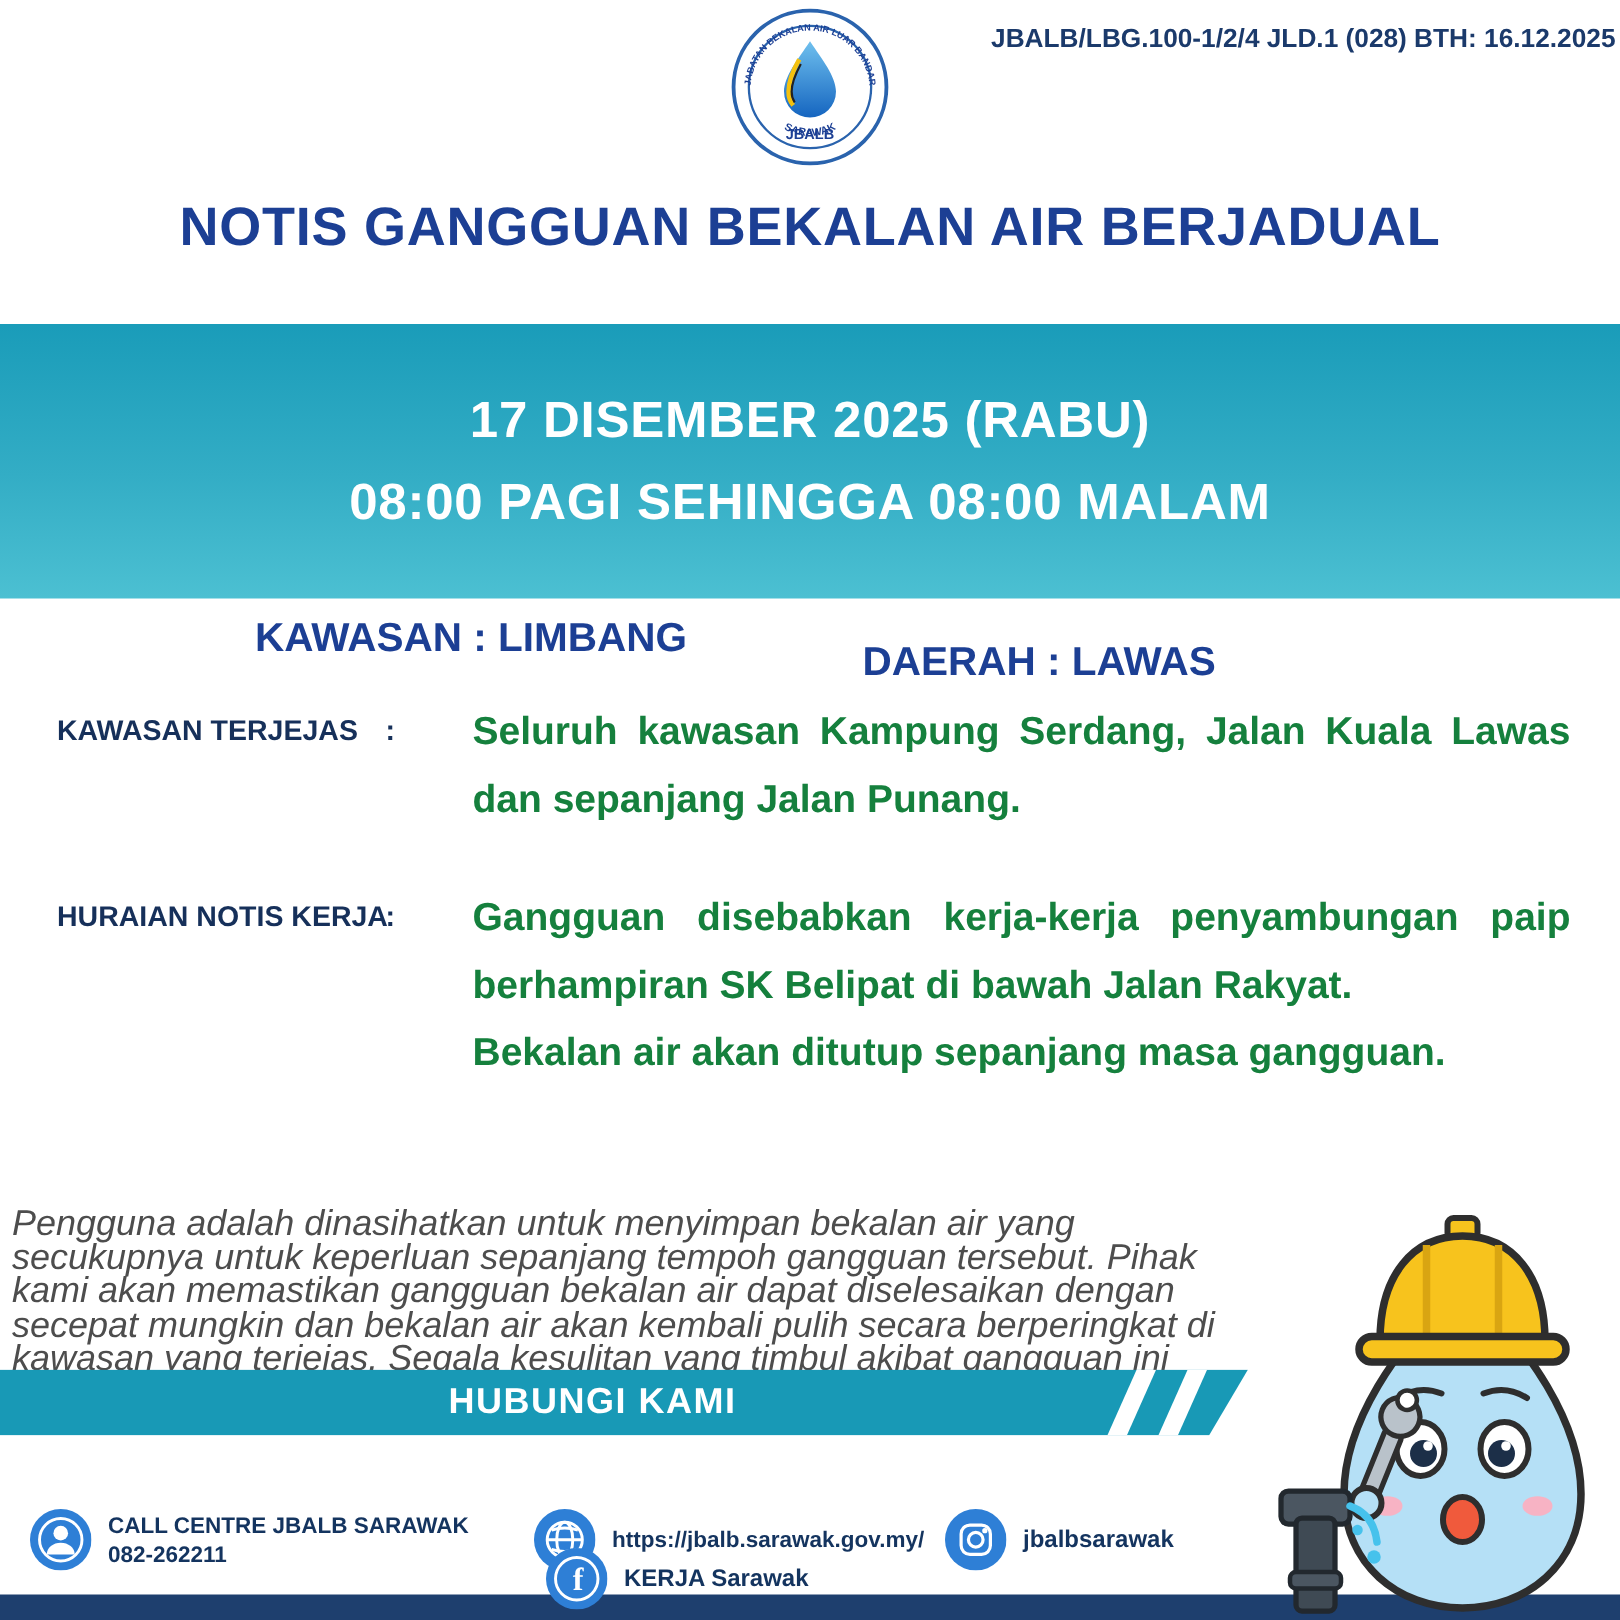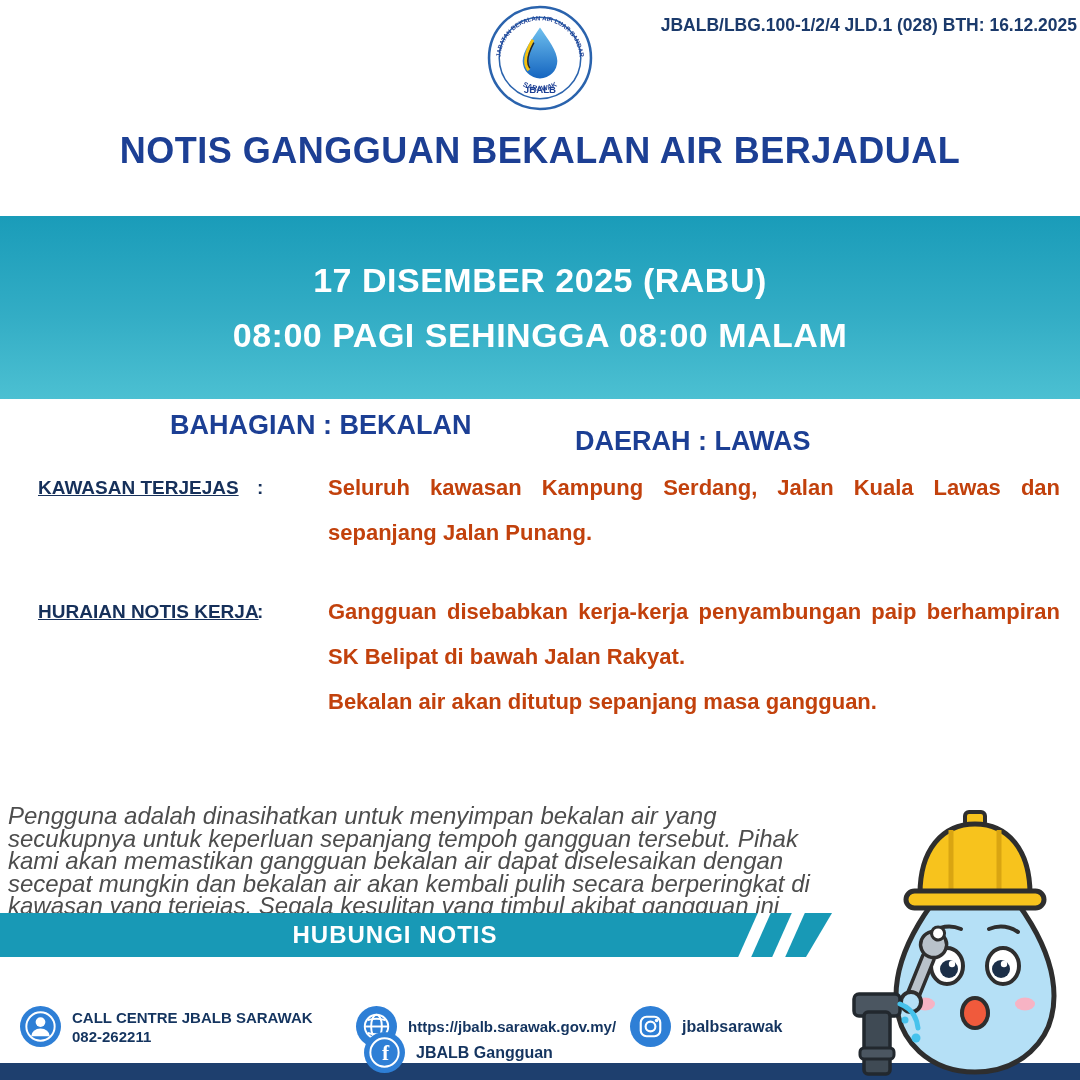"BAHAGIAN : BEKALAN" div.loc-bahagian { text: BAHAGIAN : BEKALAN -> KAWASAN : LIMBANG }
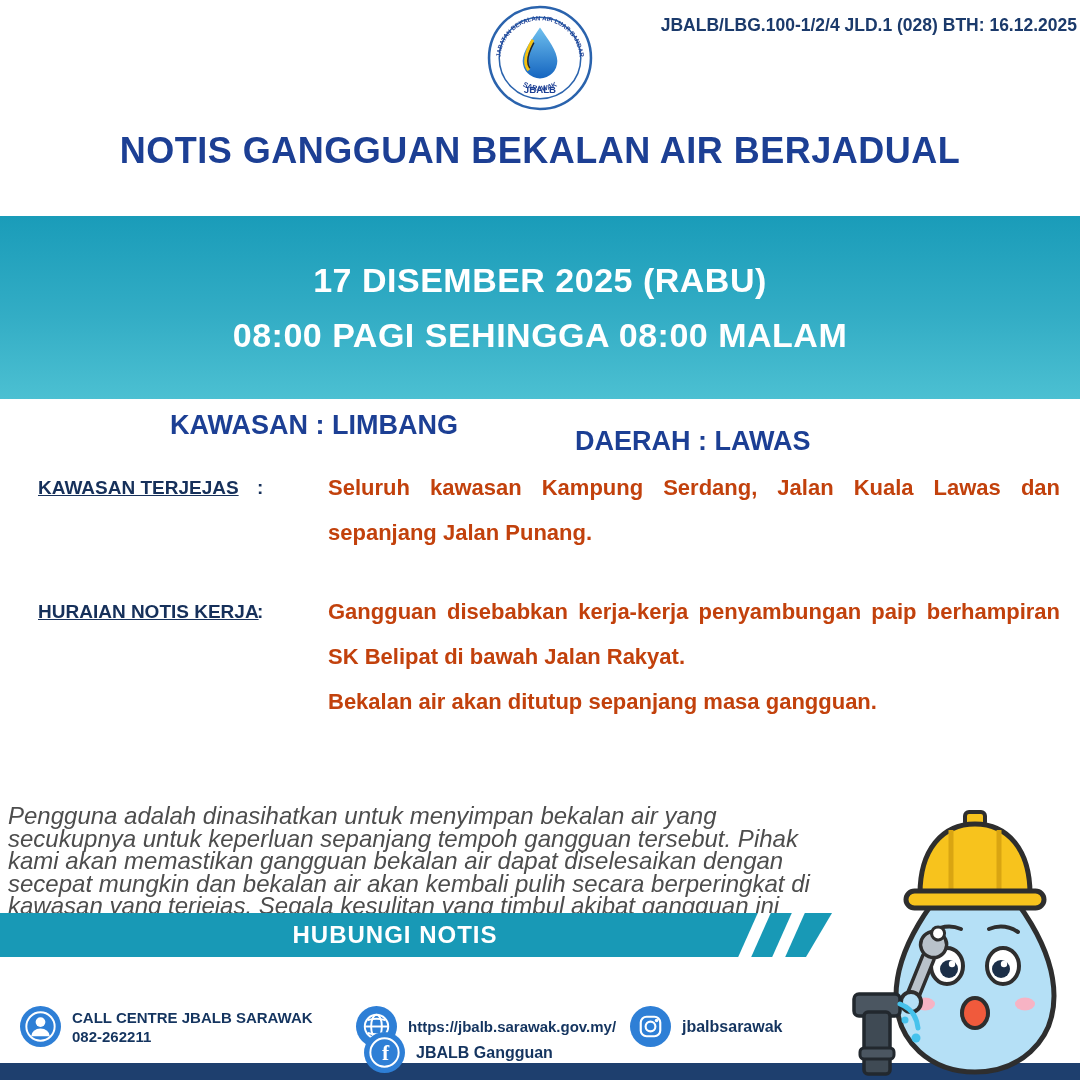"KAWASAN TERJEJAS" .dlabel { text-decoration: underline -> none }
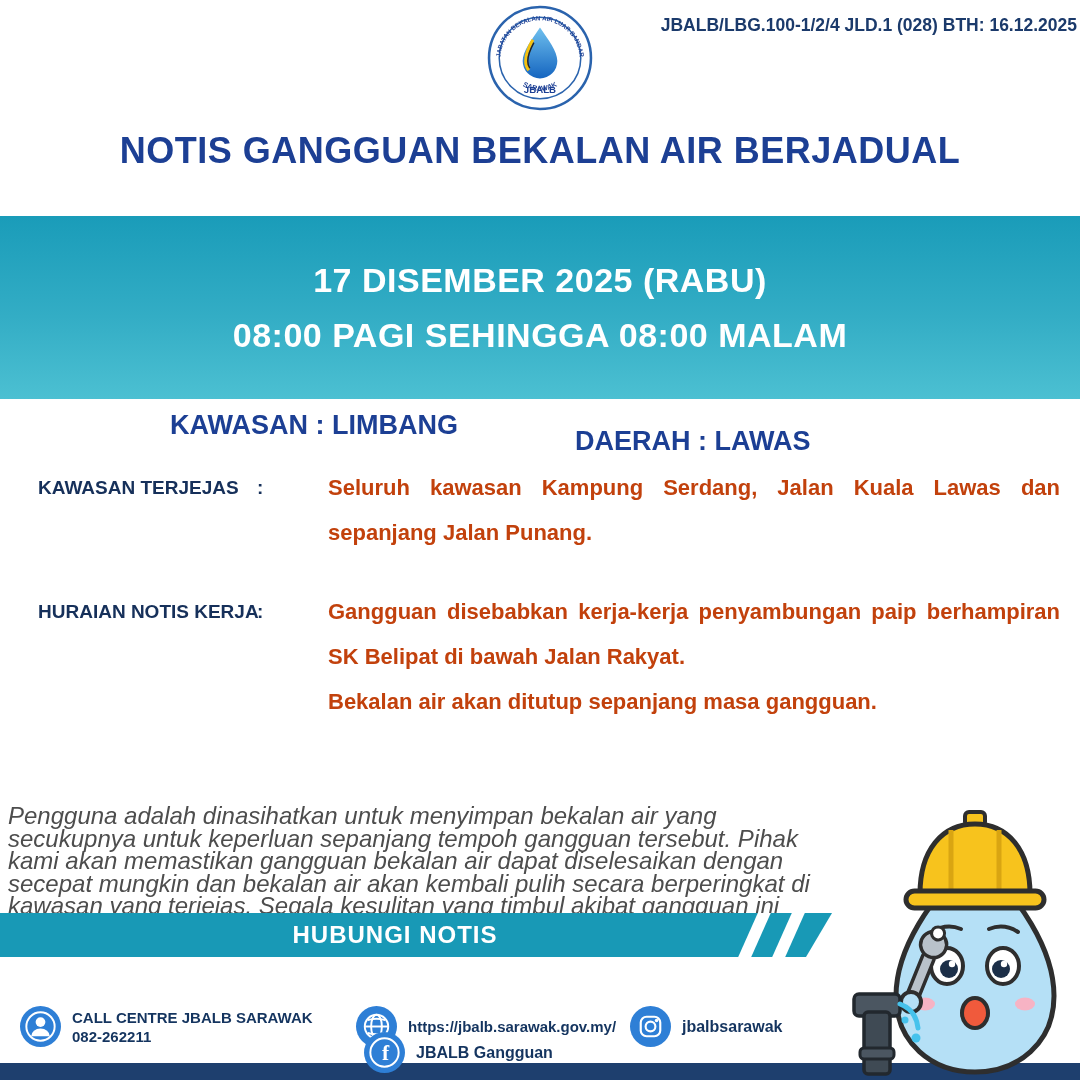"Seluruh kawasan Kampung Serdang, Jalan" .dtext { color: #c2410c -> #15803d; font-size: 22px -> 26px; left: 328px -> 315px }
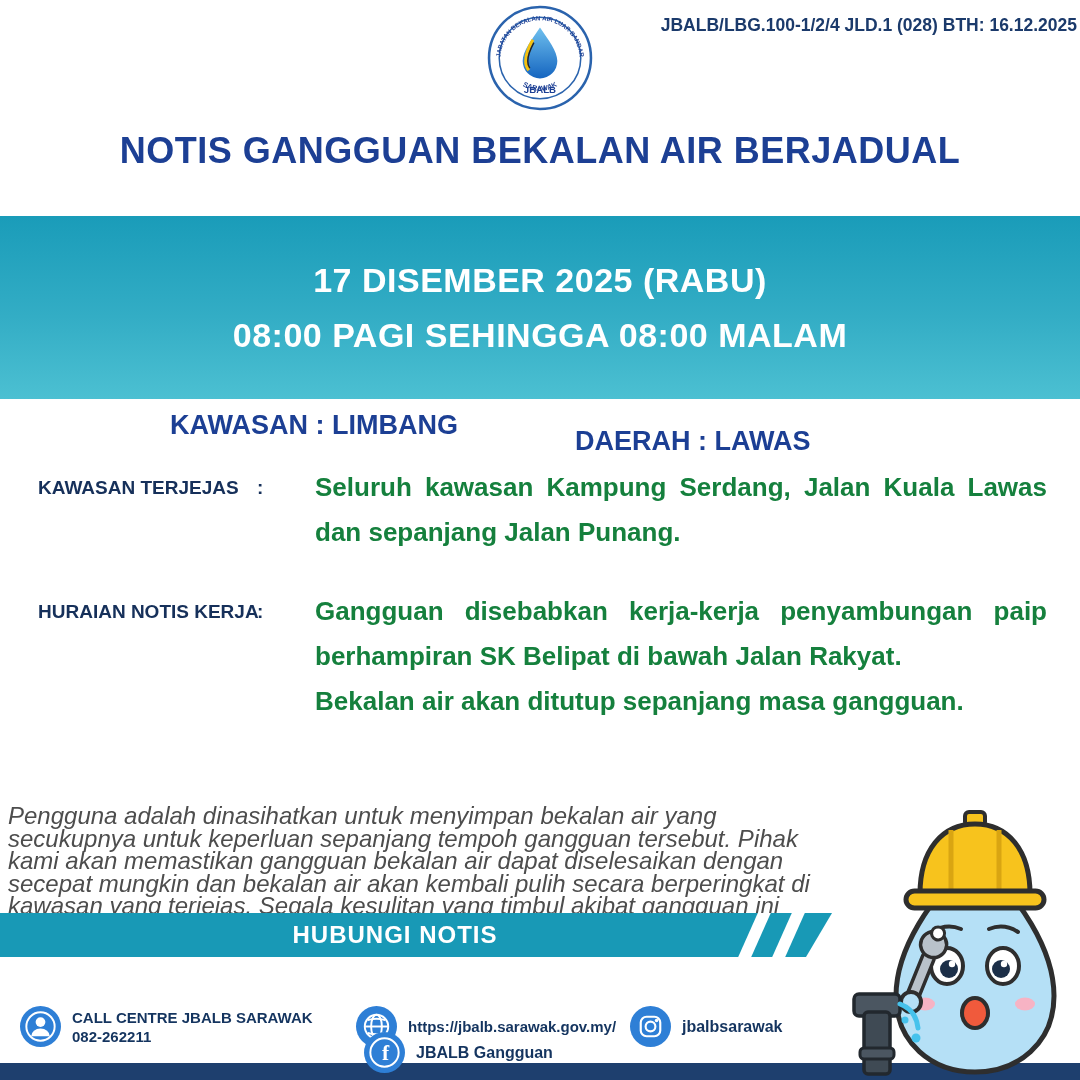"HUBUNGI NOTIS" span.bar-label { text: NOTIS -> KAMI }
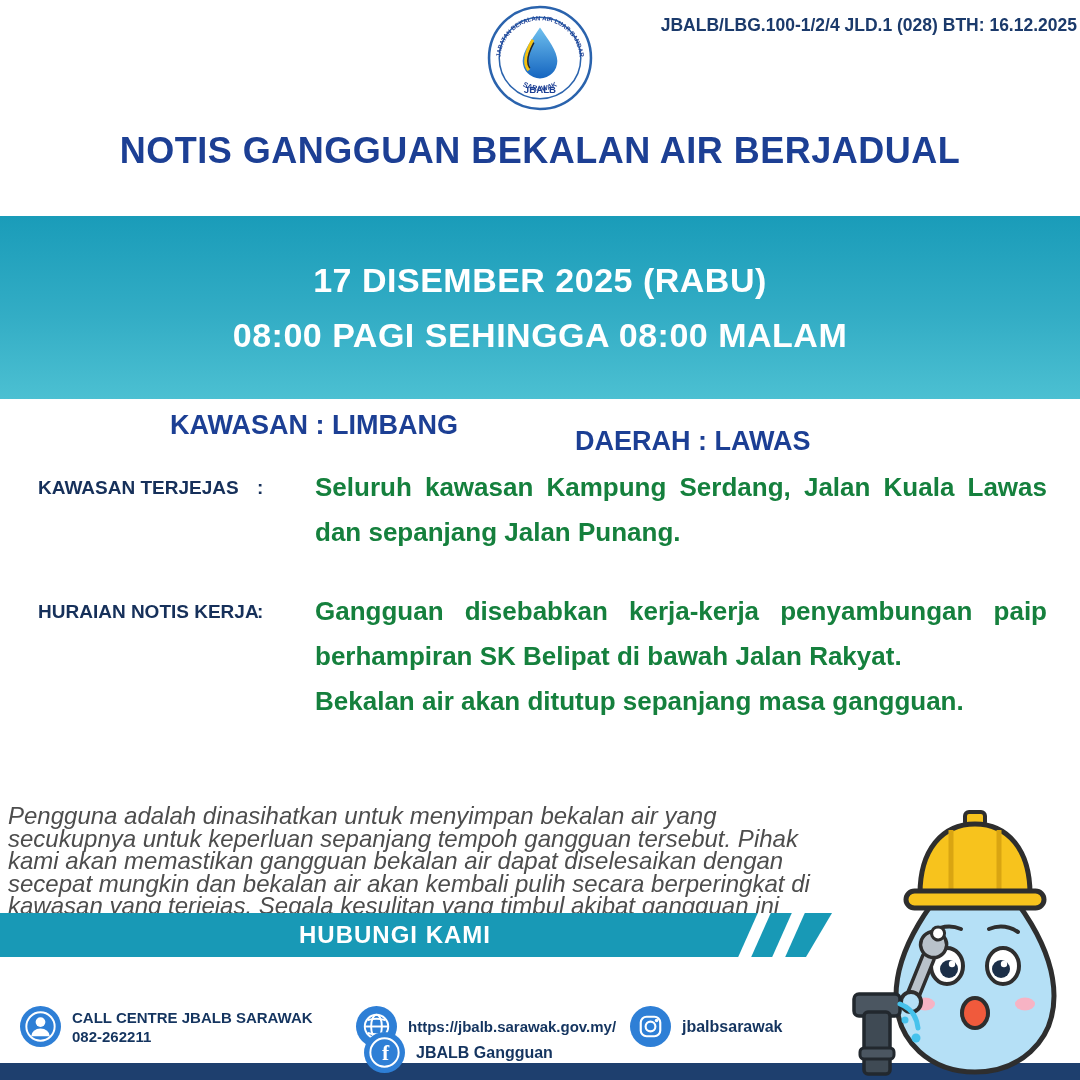"JBALB Gangguan" div.ci-text { text: JBALB Gangguan -> KERJA Sarawak }
